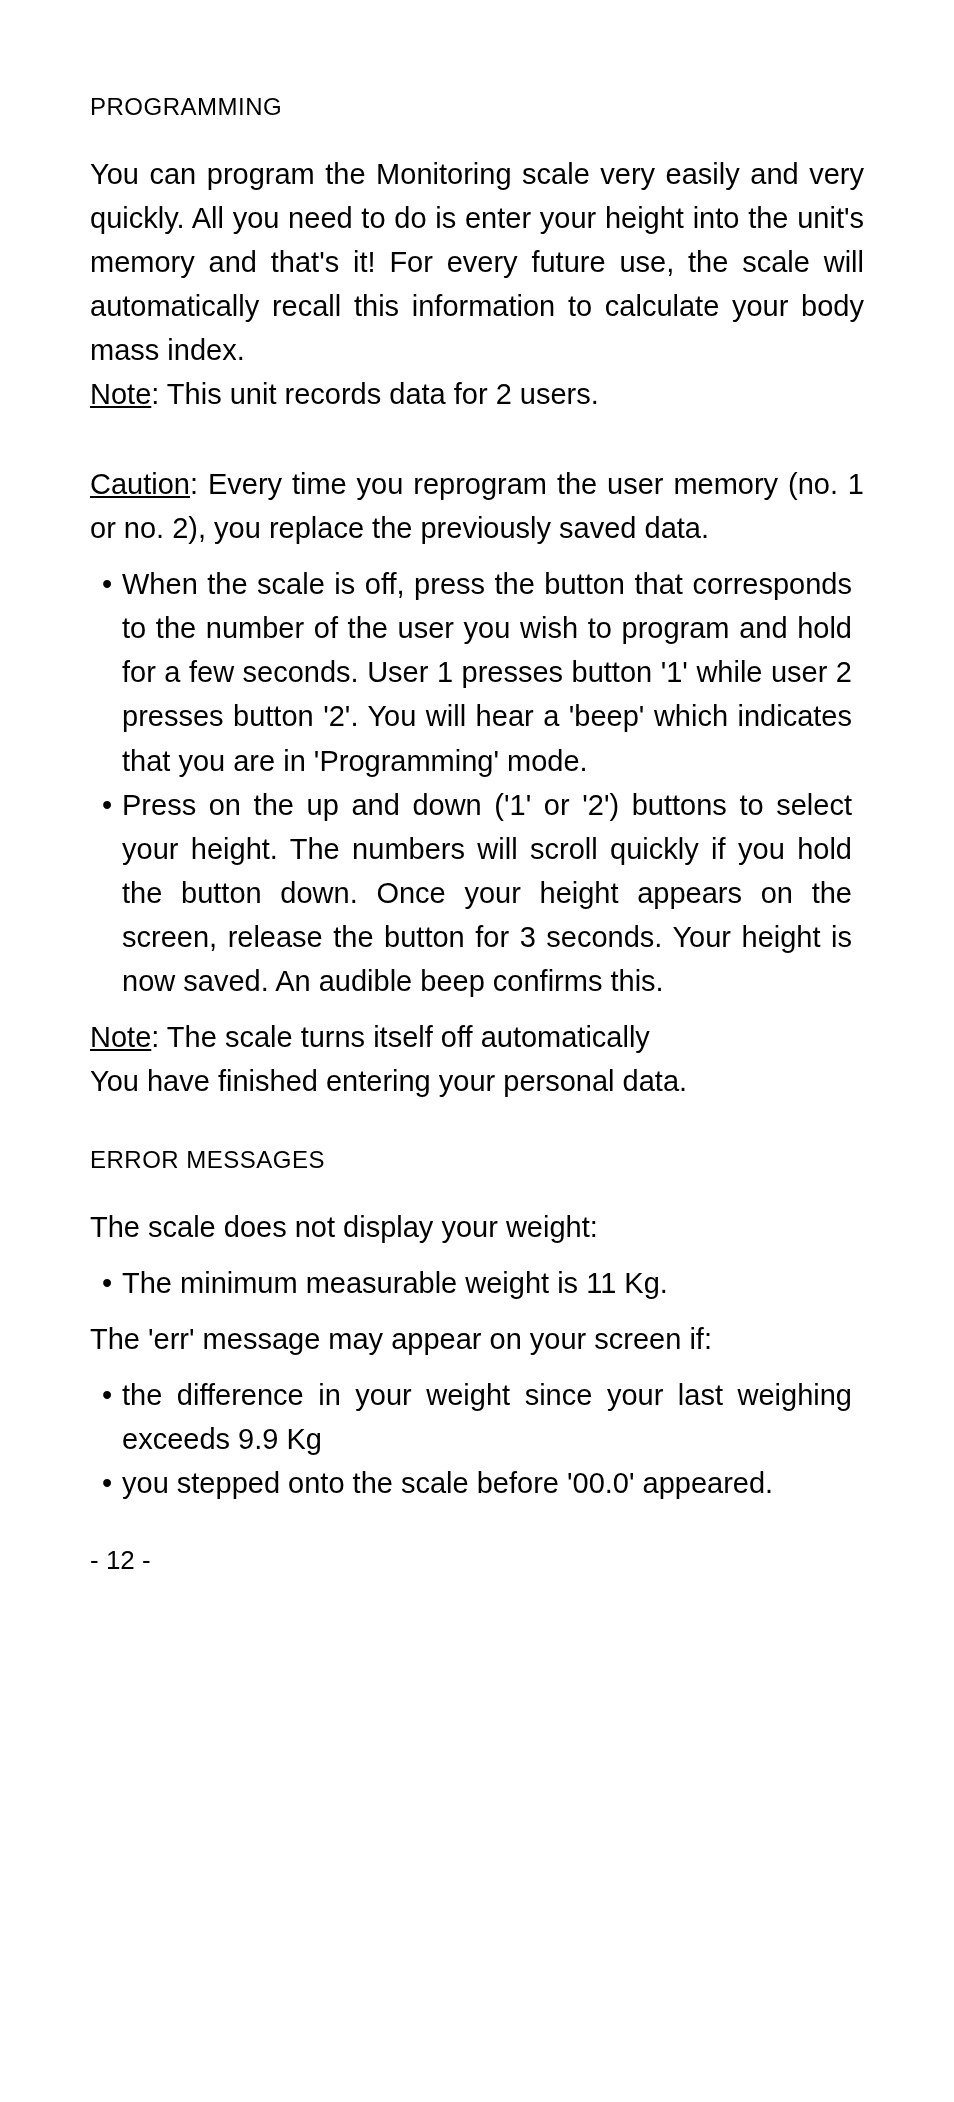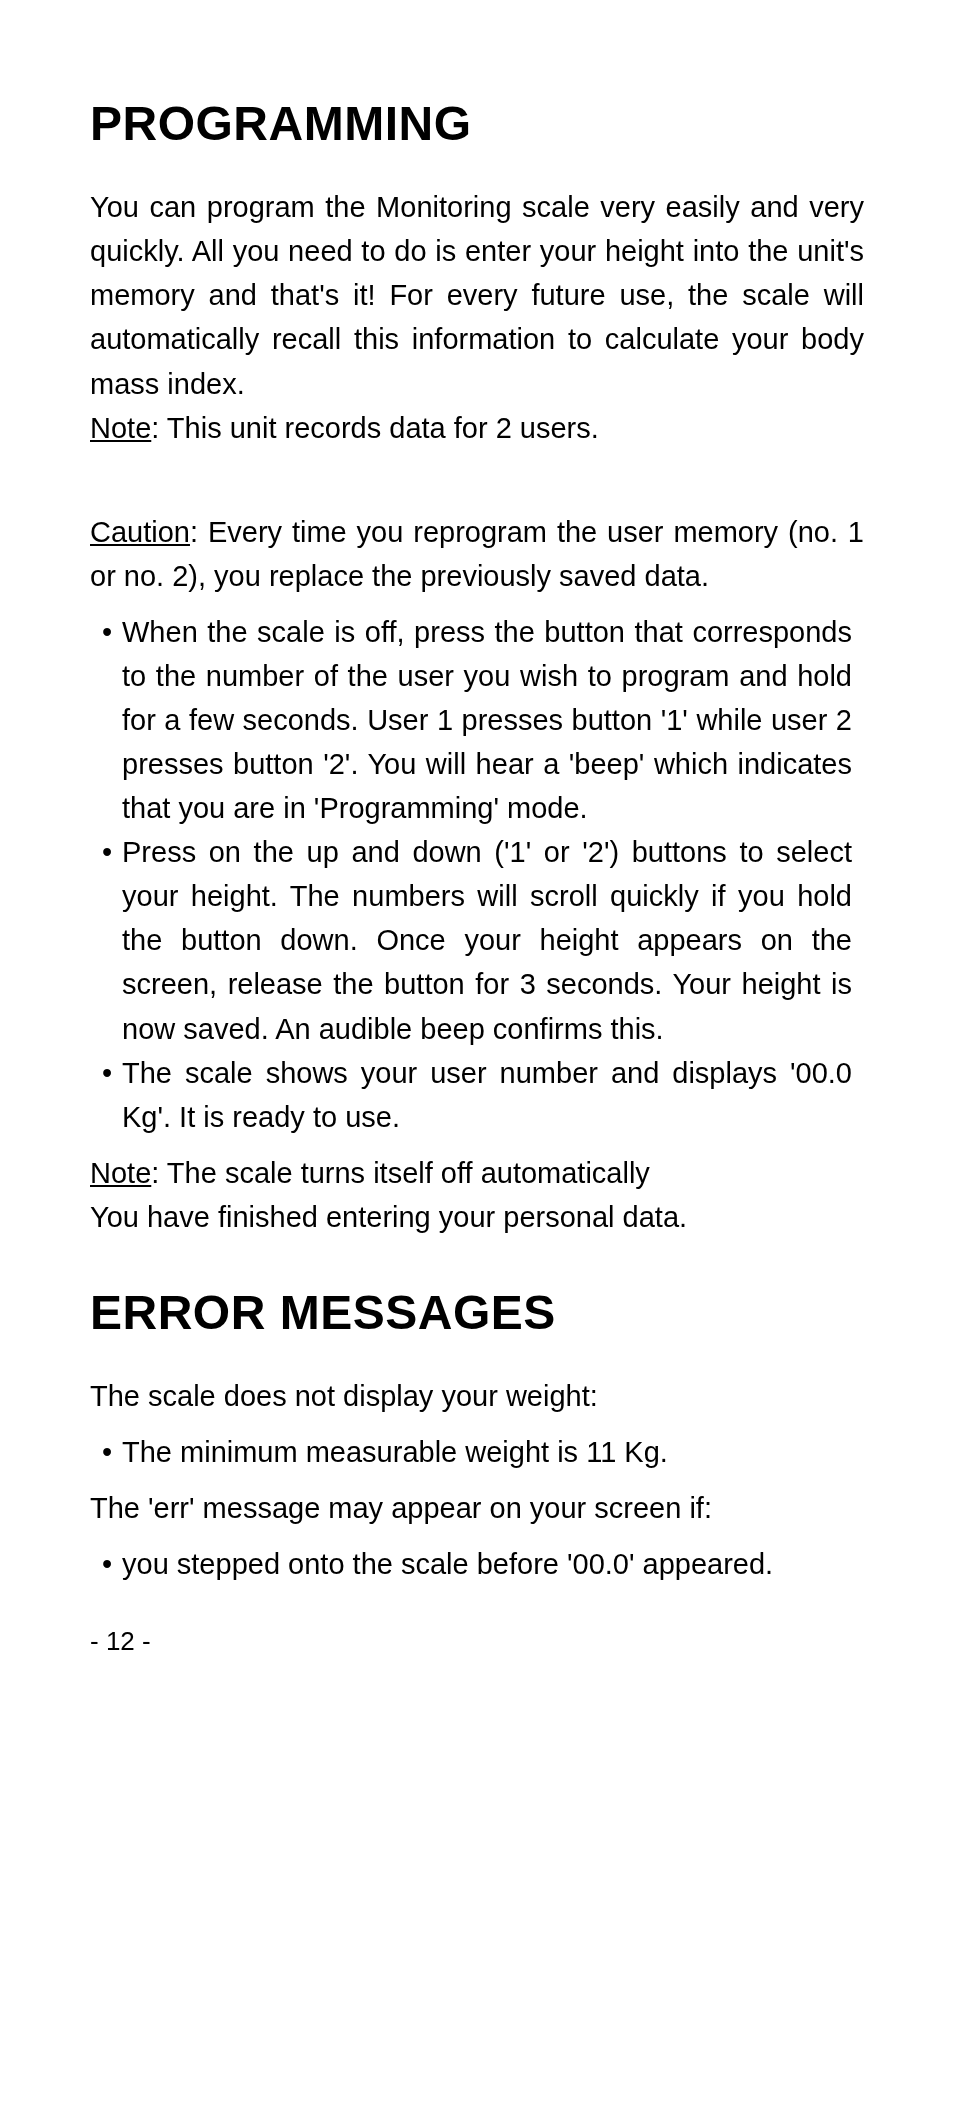"PROGRAMMING" h2 { font-size: 48px -> 24px; font-weight: 700 -> 400 }
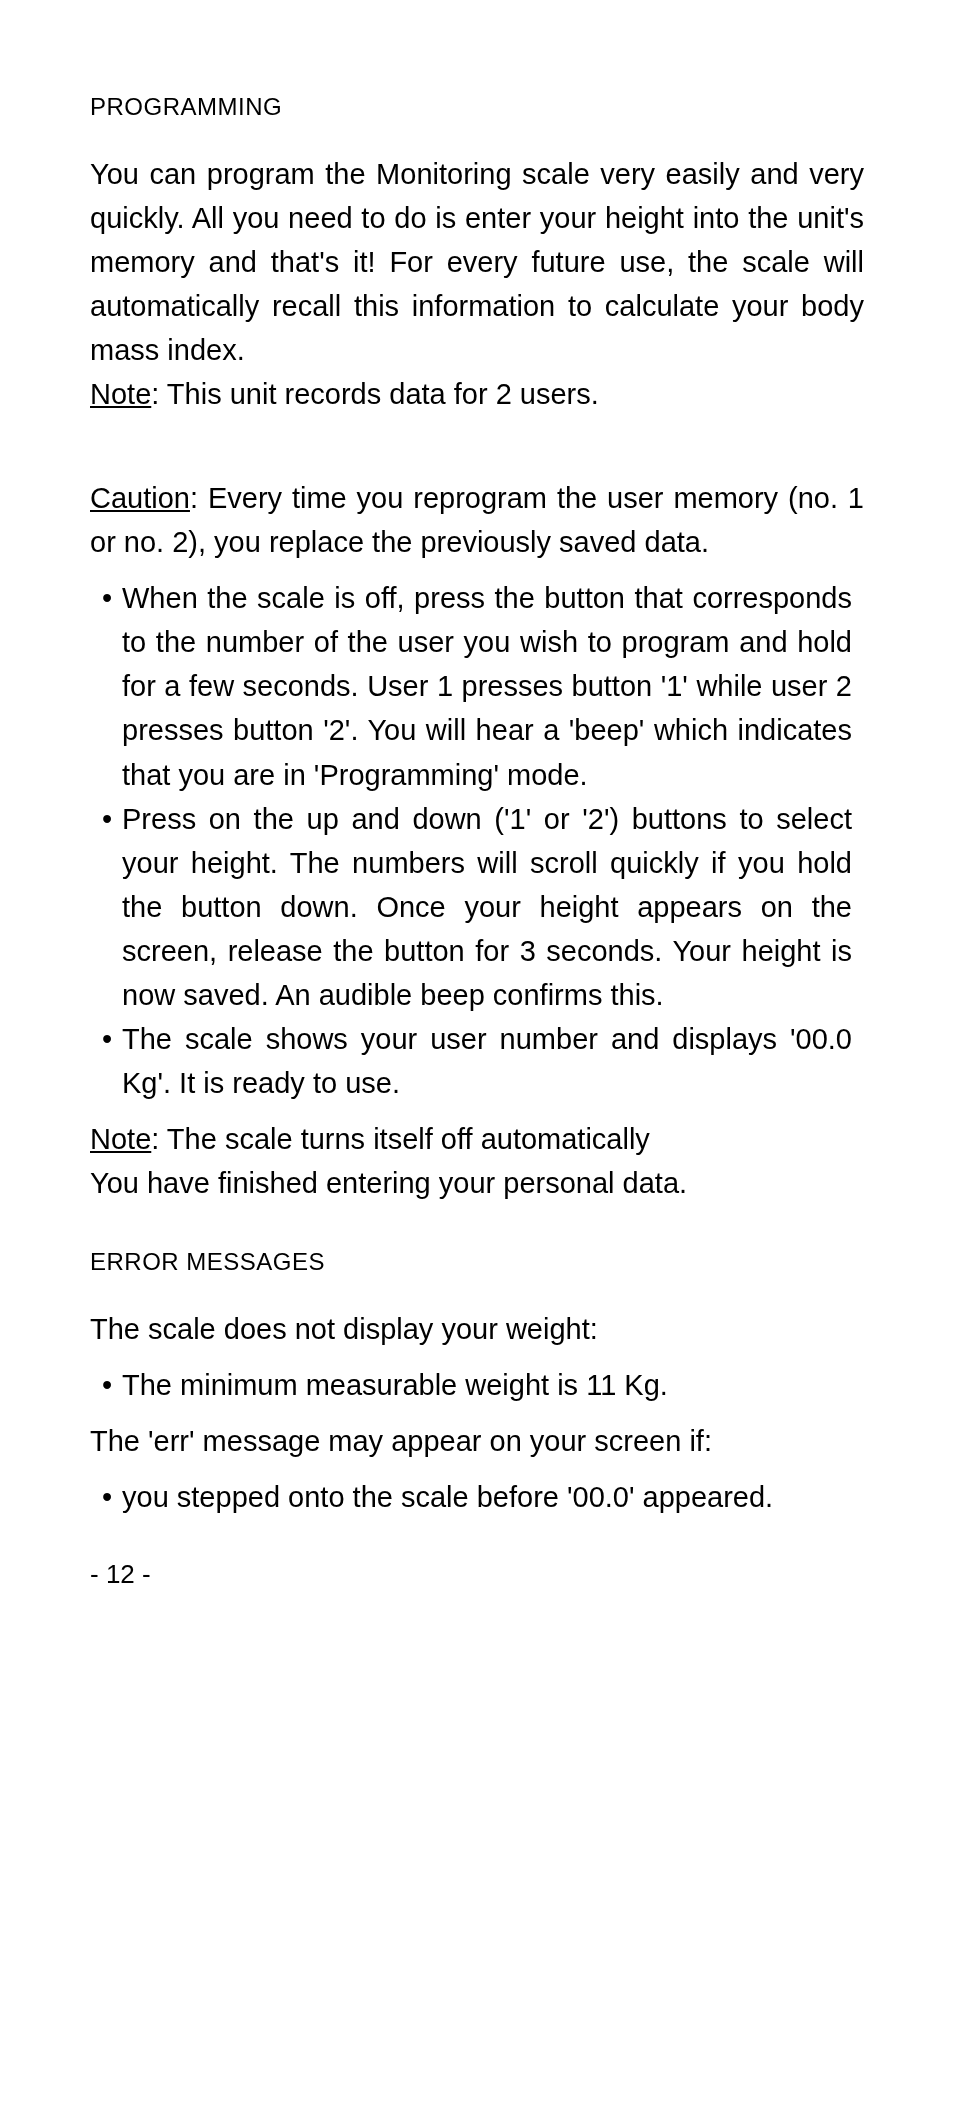"Caution: Every time you reprogram" p.gap-top { margin-top: 60px -> 46px }
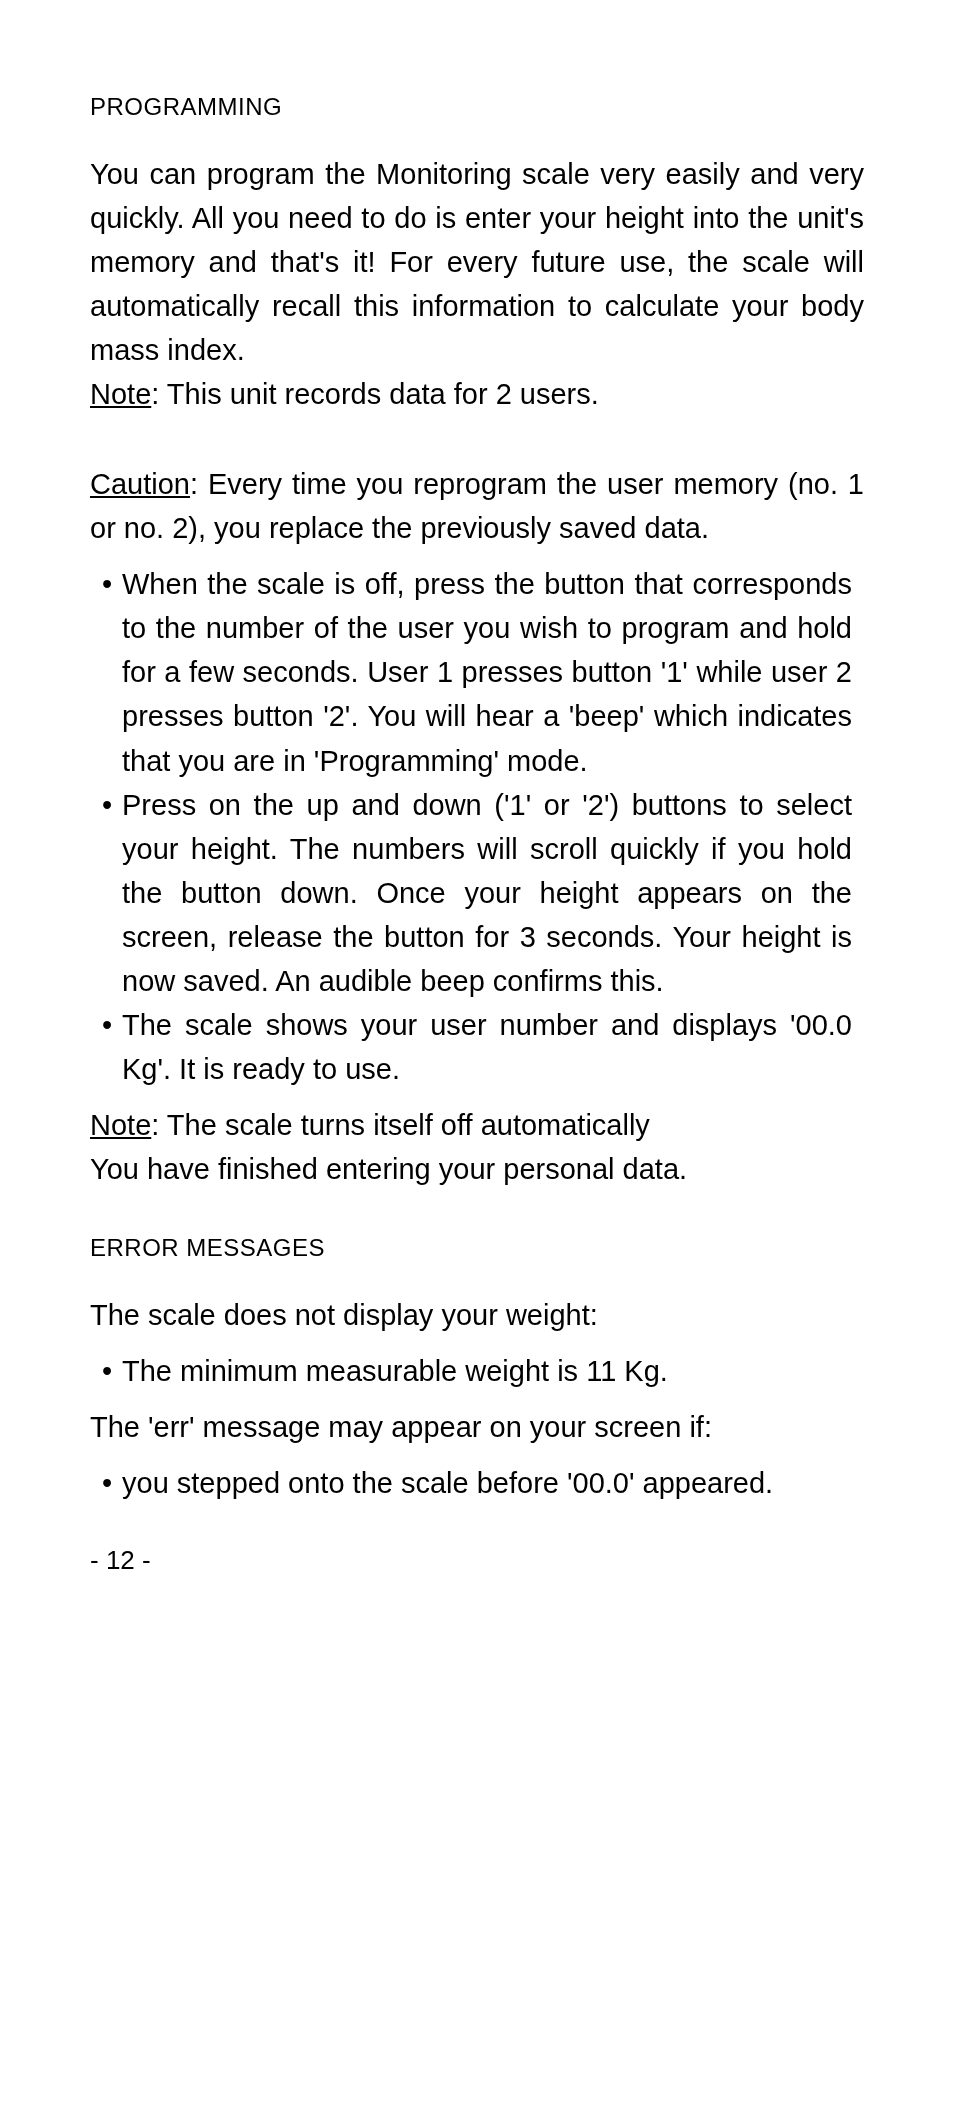"The scale shows your user" li { html: <li>The scale shows your user number and displays '00.0 Kg'. It is ready to use.</li> -> none }
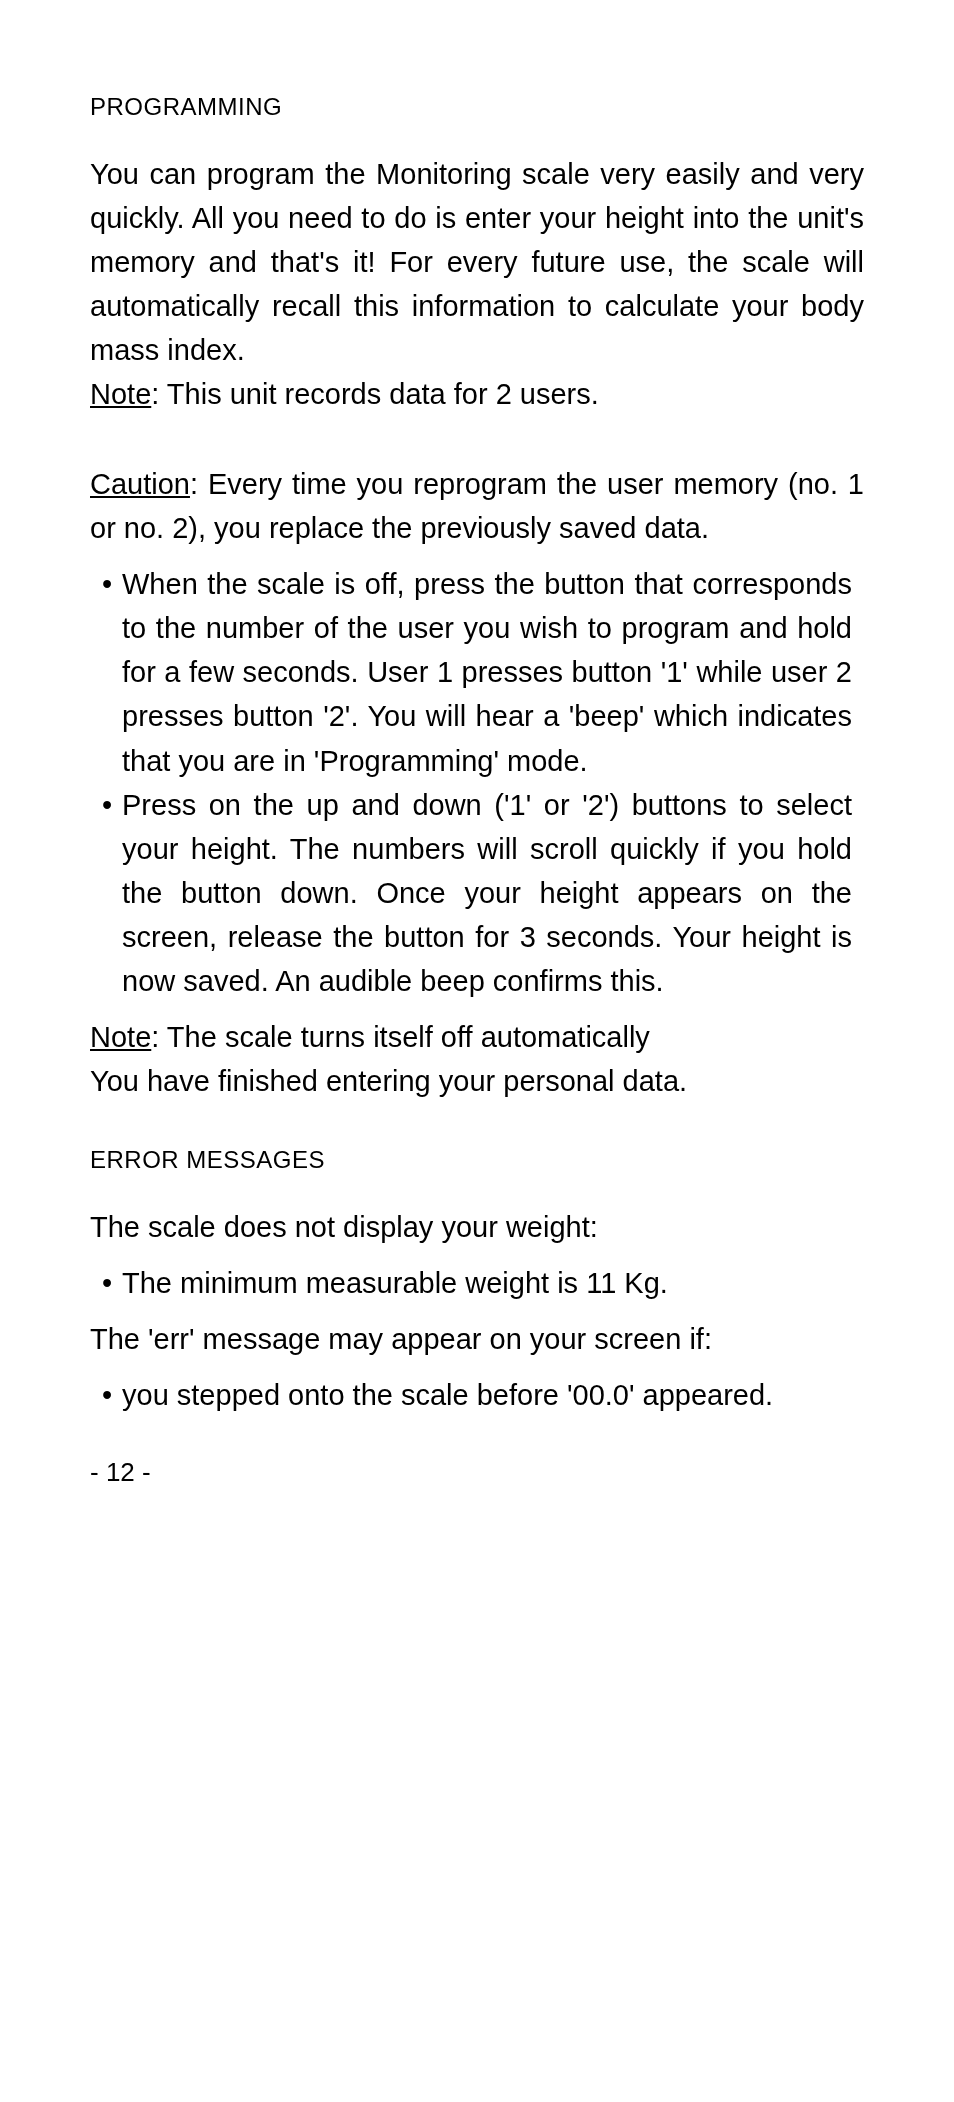"the difference in your weight" li { html: none -> <li>the difference in your weight since your last weighing exceeds 9.9 Kg</li> }
